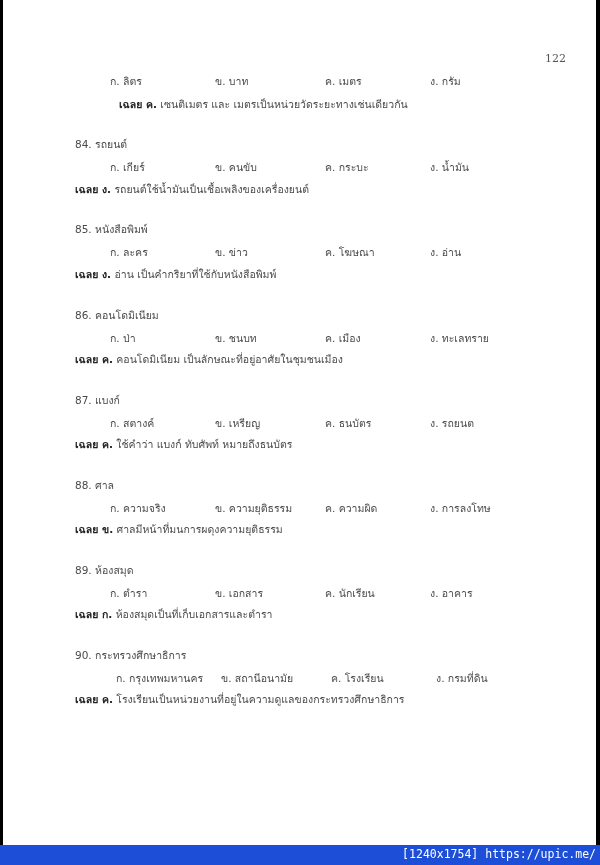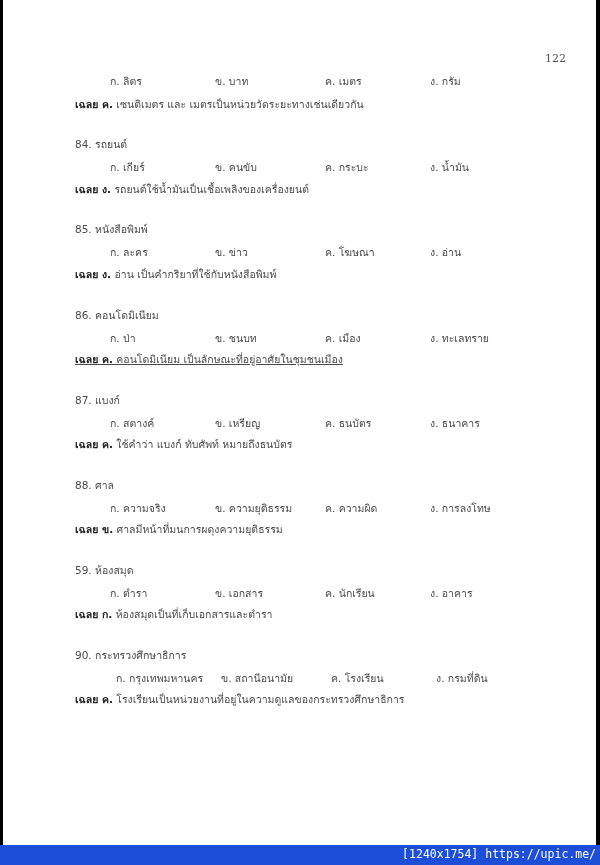"เฉลย ค. เซนติเมตร และ" div.answer { margin-left: none -> 44px }
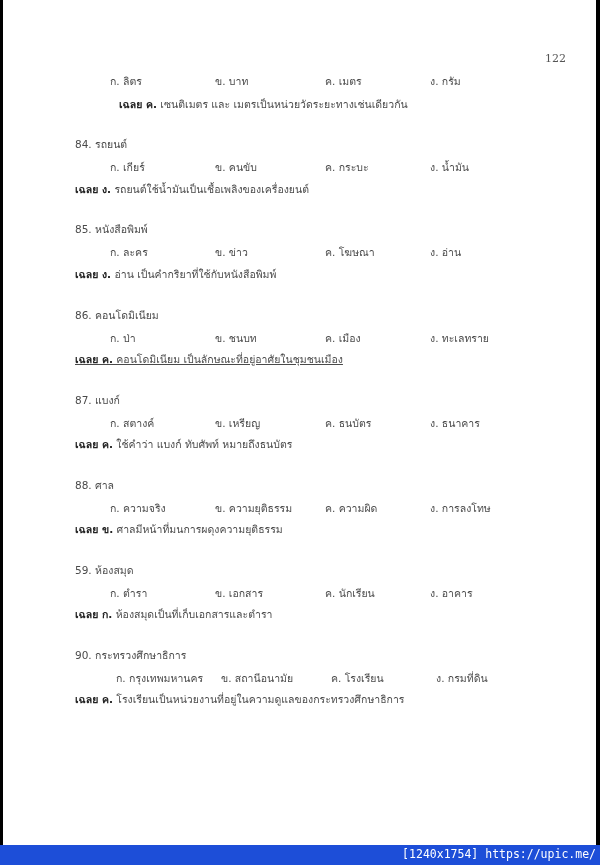"เฉลย ค. คอนโดมิเนียม" div.answer { text-decoration: underline -> none }
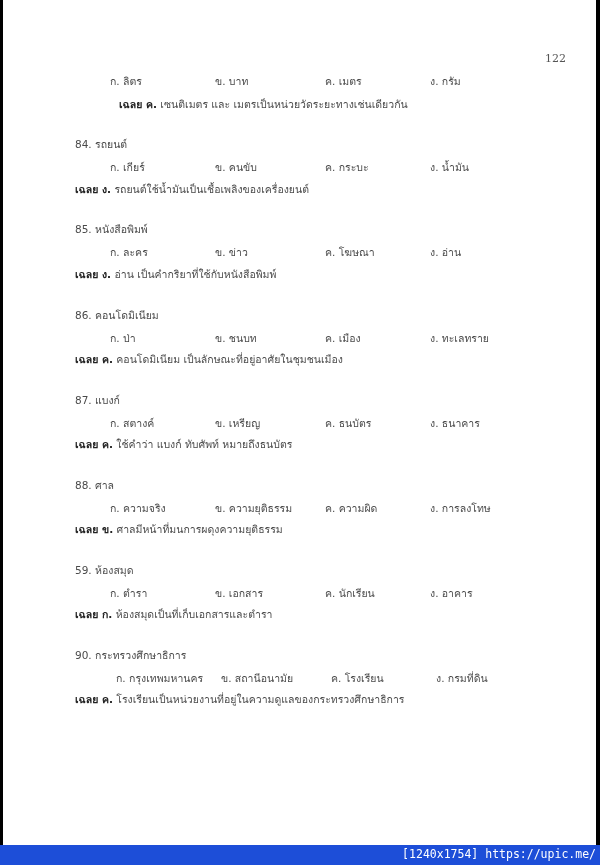"ง. ธนาคาร" span.opt { text: ธนาคาร -> รถยนต }
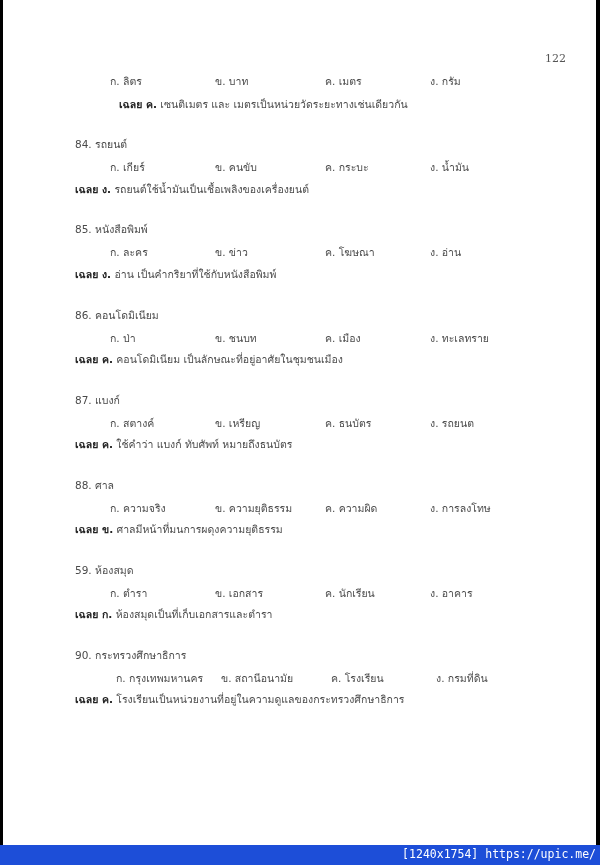"59. ห้องสมุด" div.question { text: 59 -> 89 }
